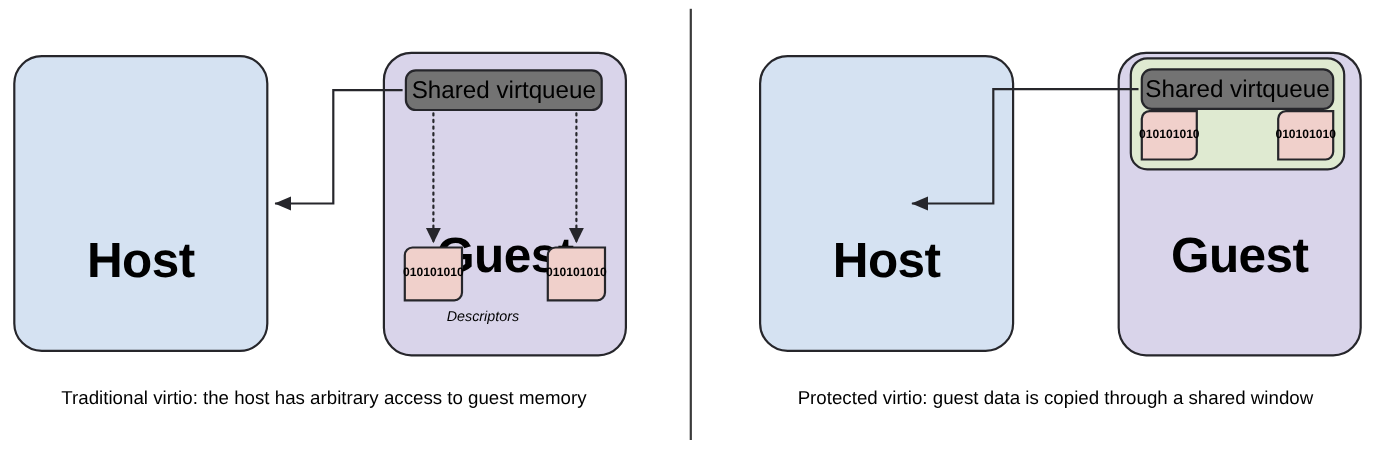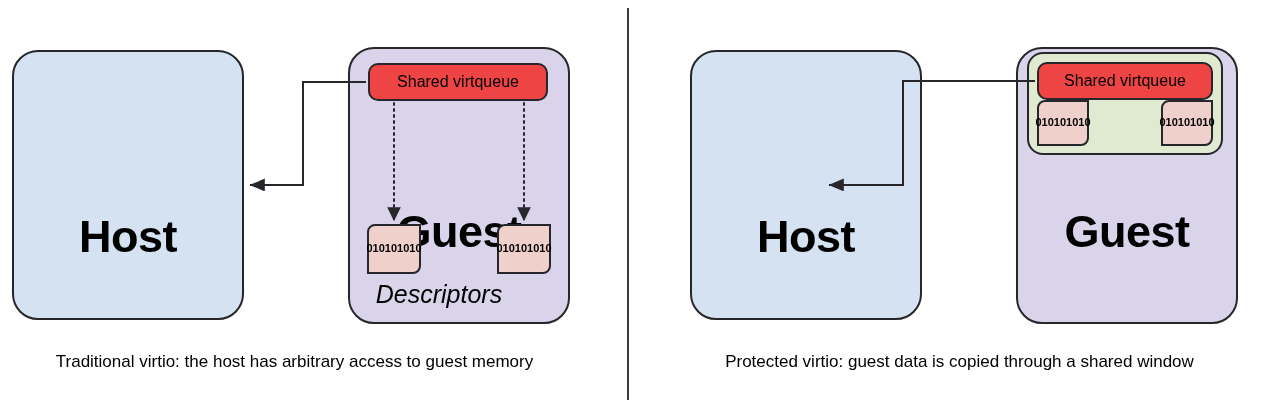"Shared virtqueue" .virtqueue { background: #ef4444 -> #737373; font-size: 16px -> 22px }
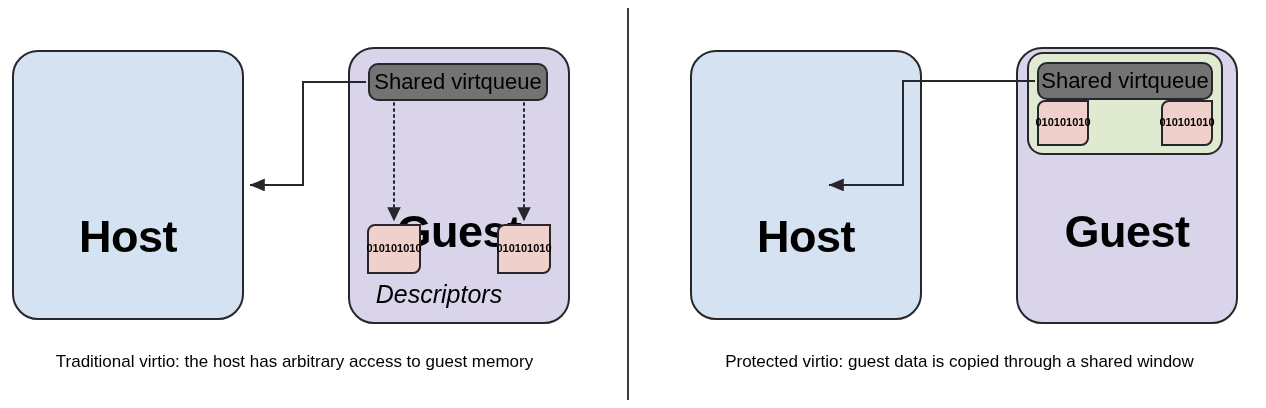"Descriptors" .descriptors-caption { font-size: 25px -> 13px }
